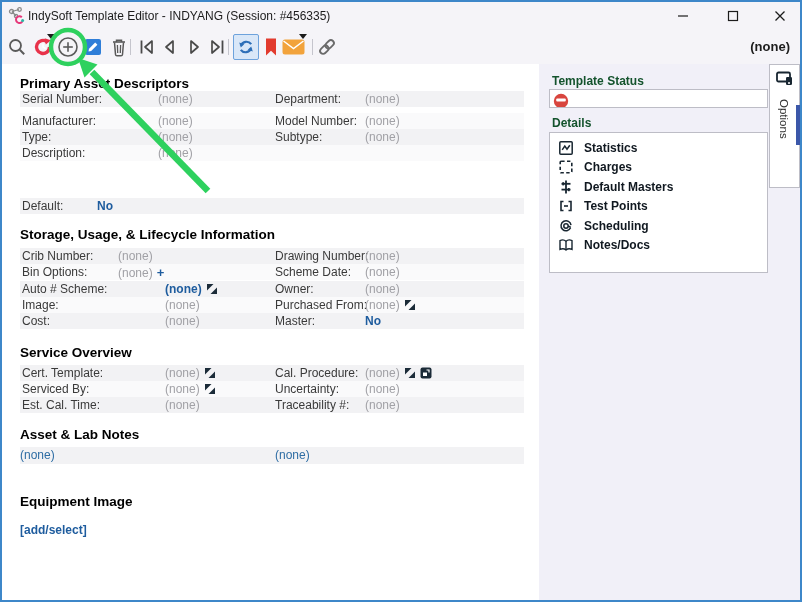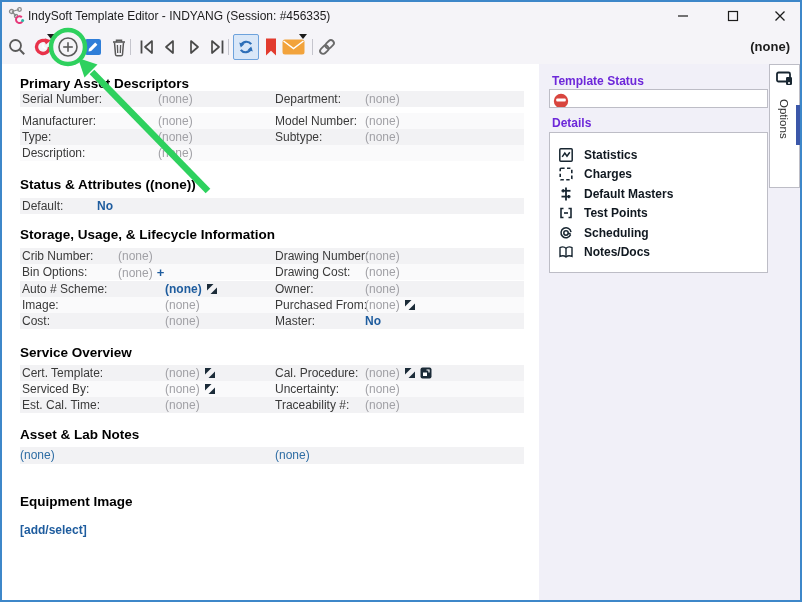"Template Status" .rp-h { color: #6d28d9 -> #14532d }
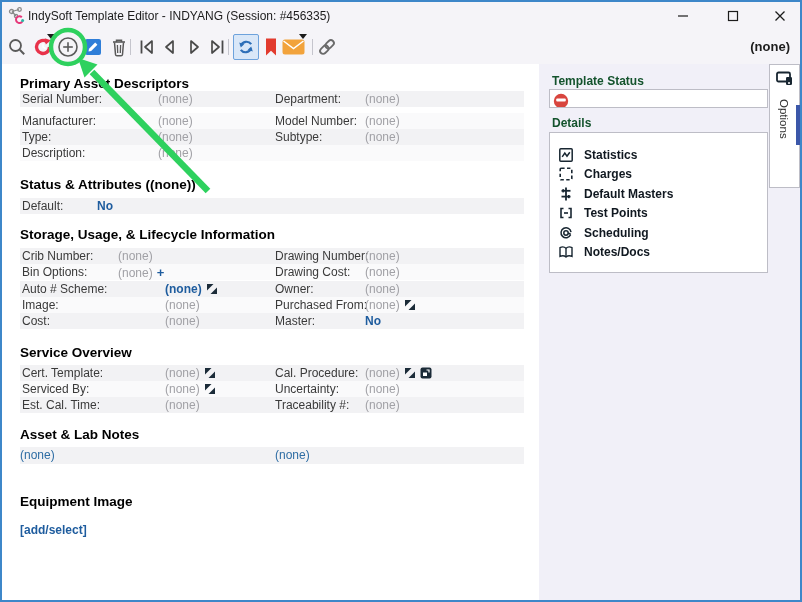"Statistics" div.rp-box { padding-top: 12px -> 5px }
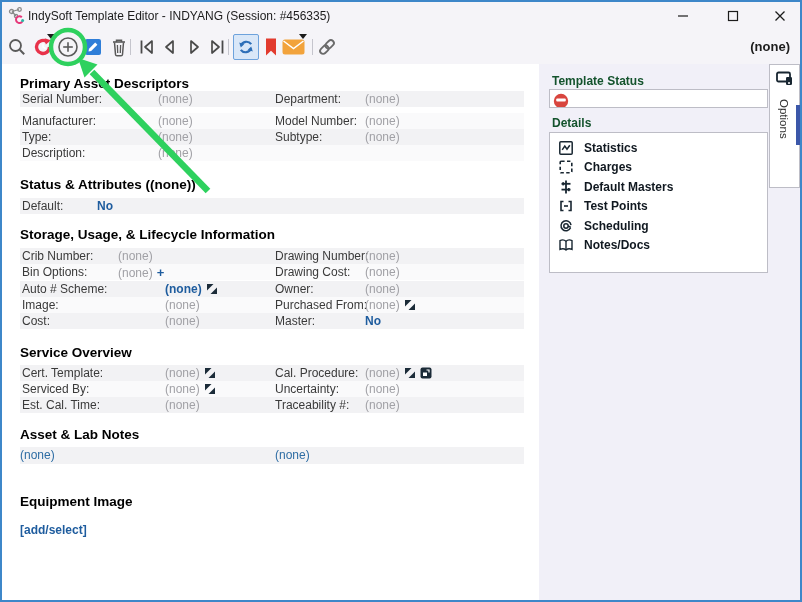"Status & Attributes ((none))" div.sec-h { html: <div>Status &amp; Attributes ((none))</div> -> none }
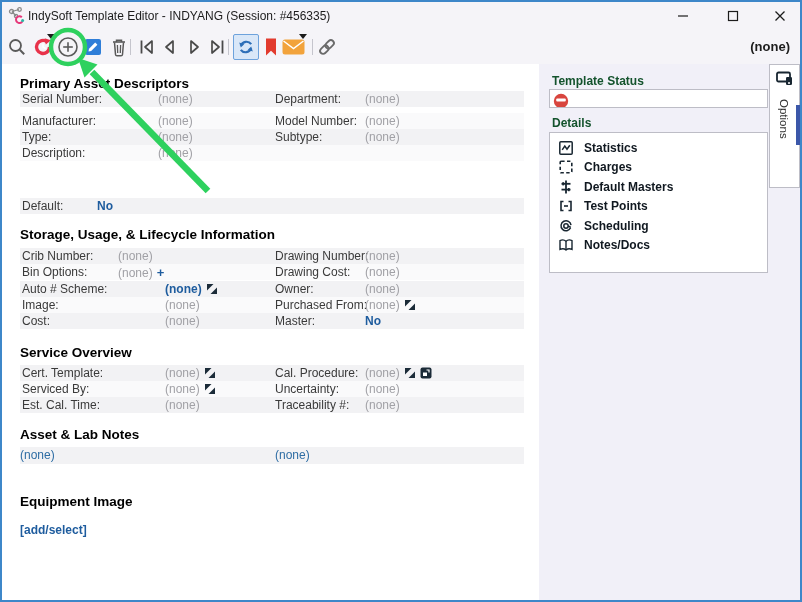"Drawing Cost:" span.cell { text: Drawing Cost -> Scheme Date }
